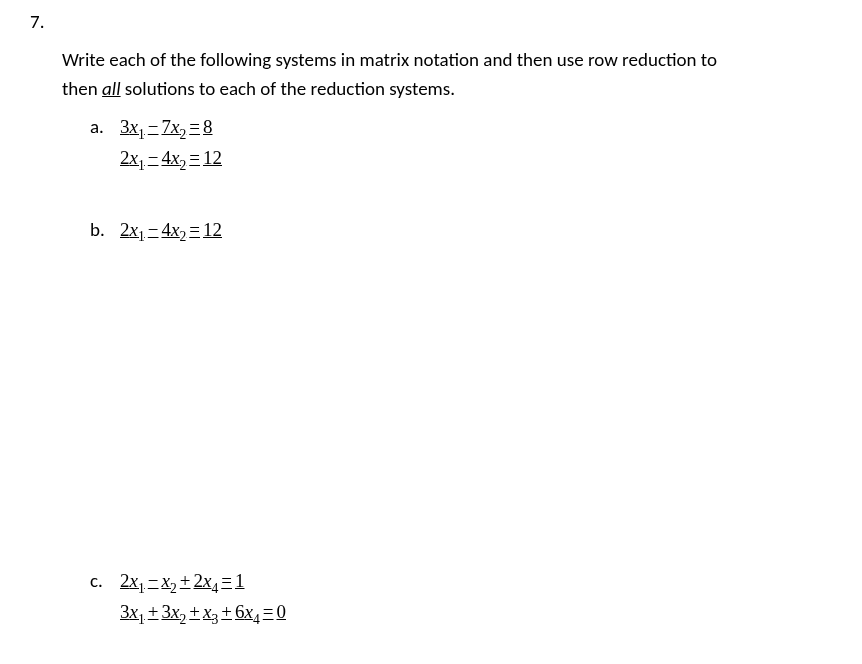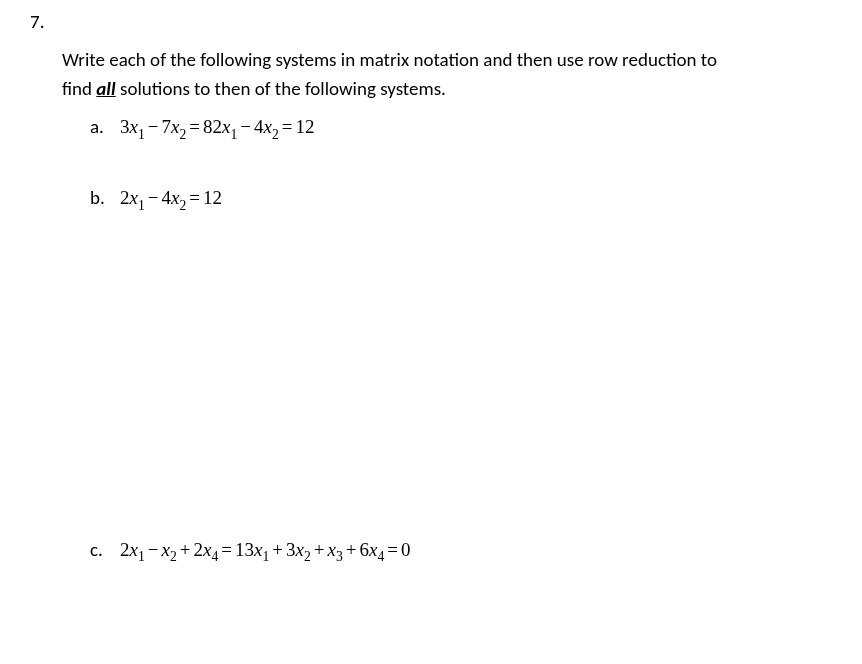"find" span { text: find -> then }
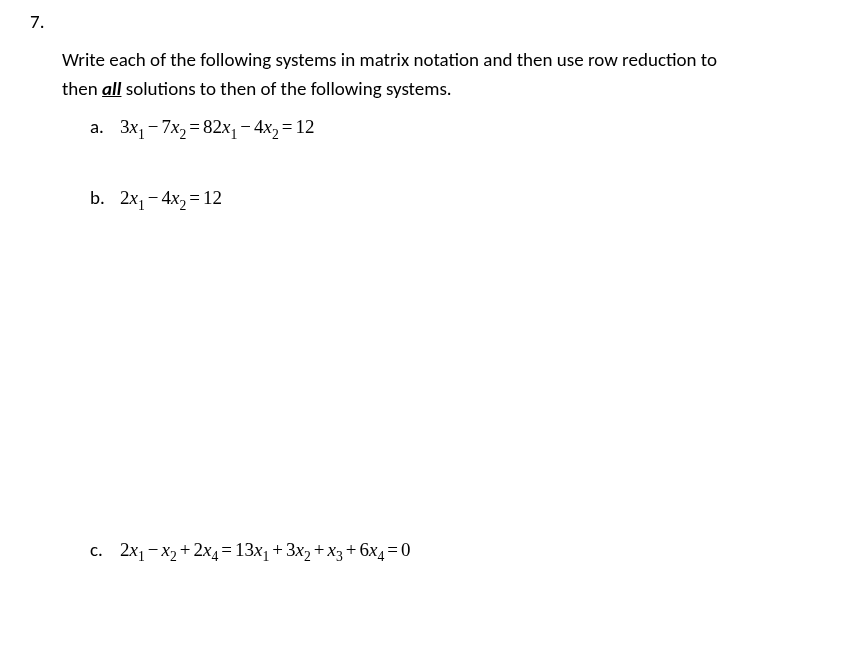"all" .underline-italic { font-weight: bold -> normal }
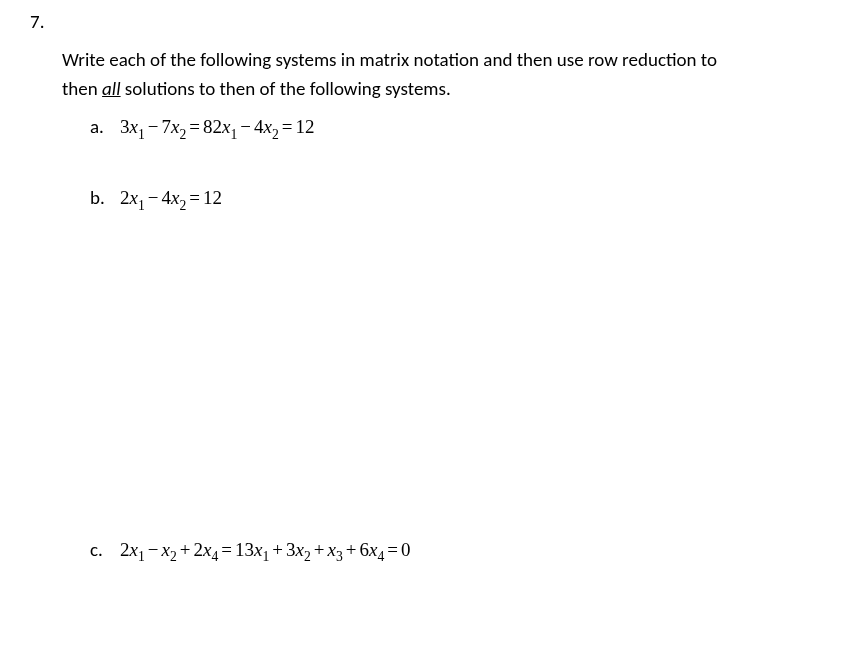"solutions to then of the" span { text: then of the following -> each of the reduction }
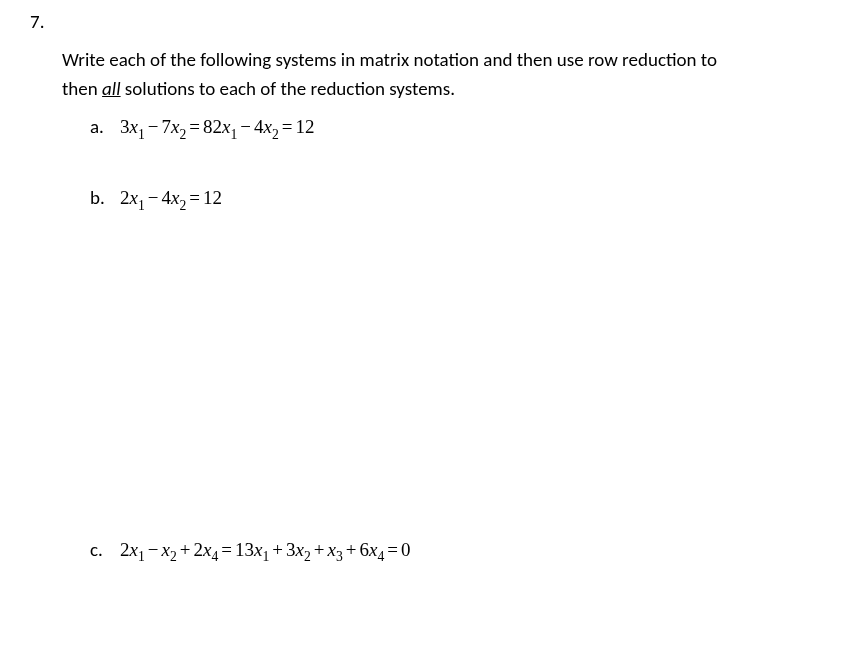"3x1− 7x2= 8" .equations { flex-direction: row -> column; text-decoration: none -> underline }
